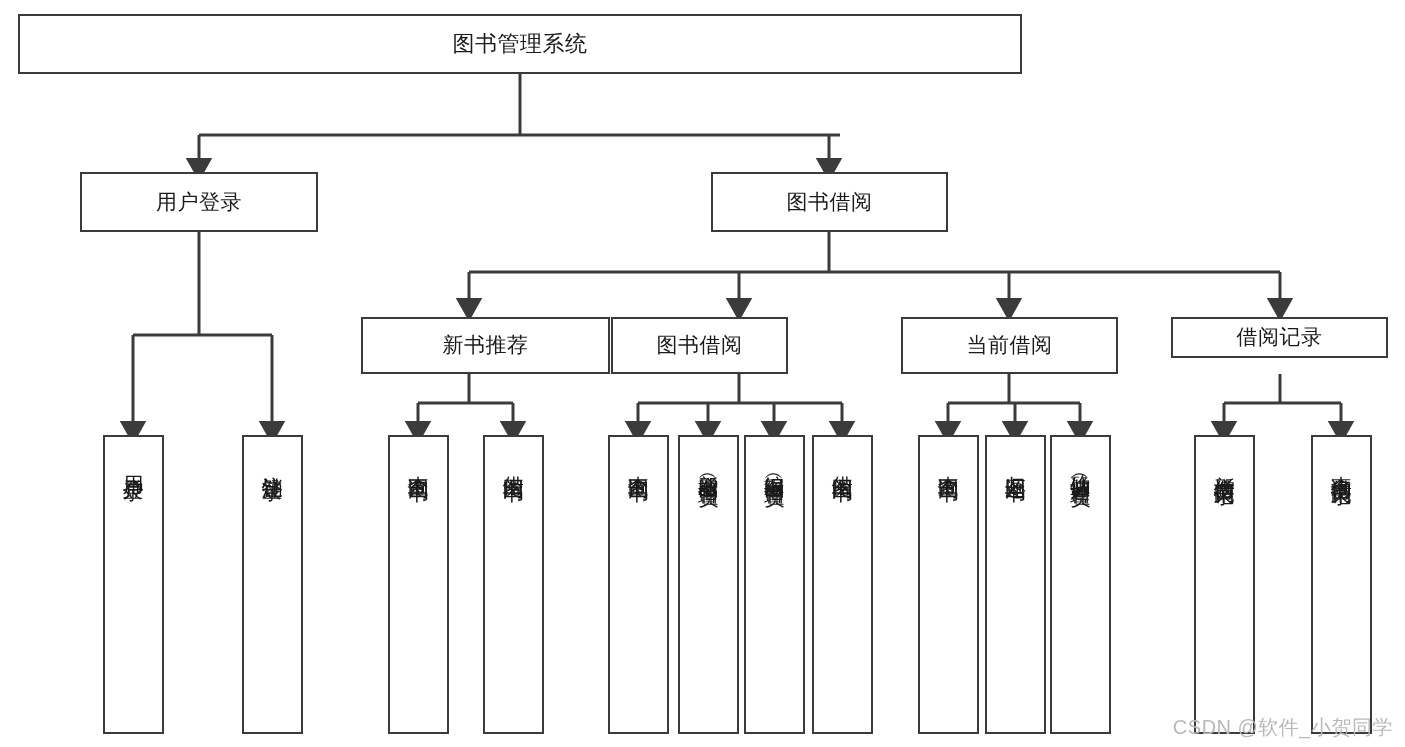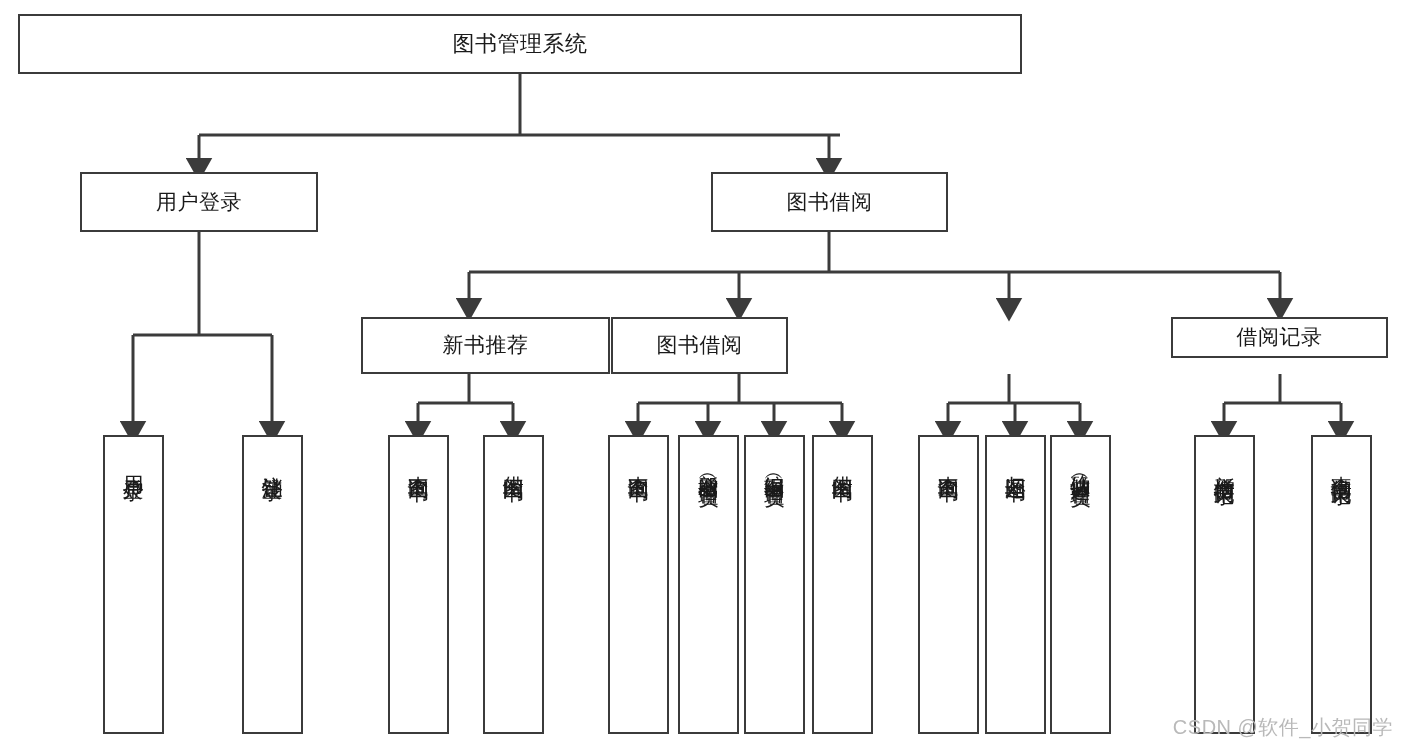"当前借阅" div.node { html: none -> <div> <span>当前借阅</span> </div> }
